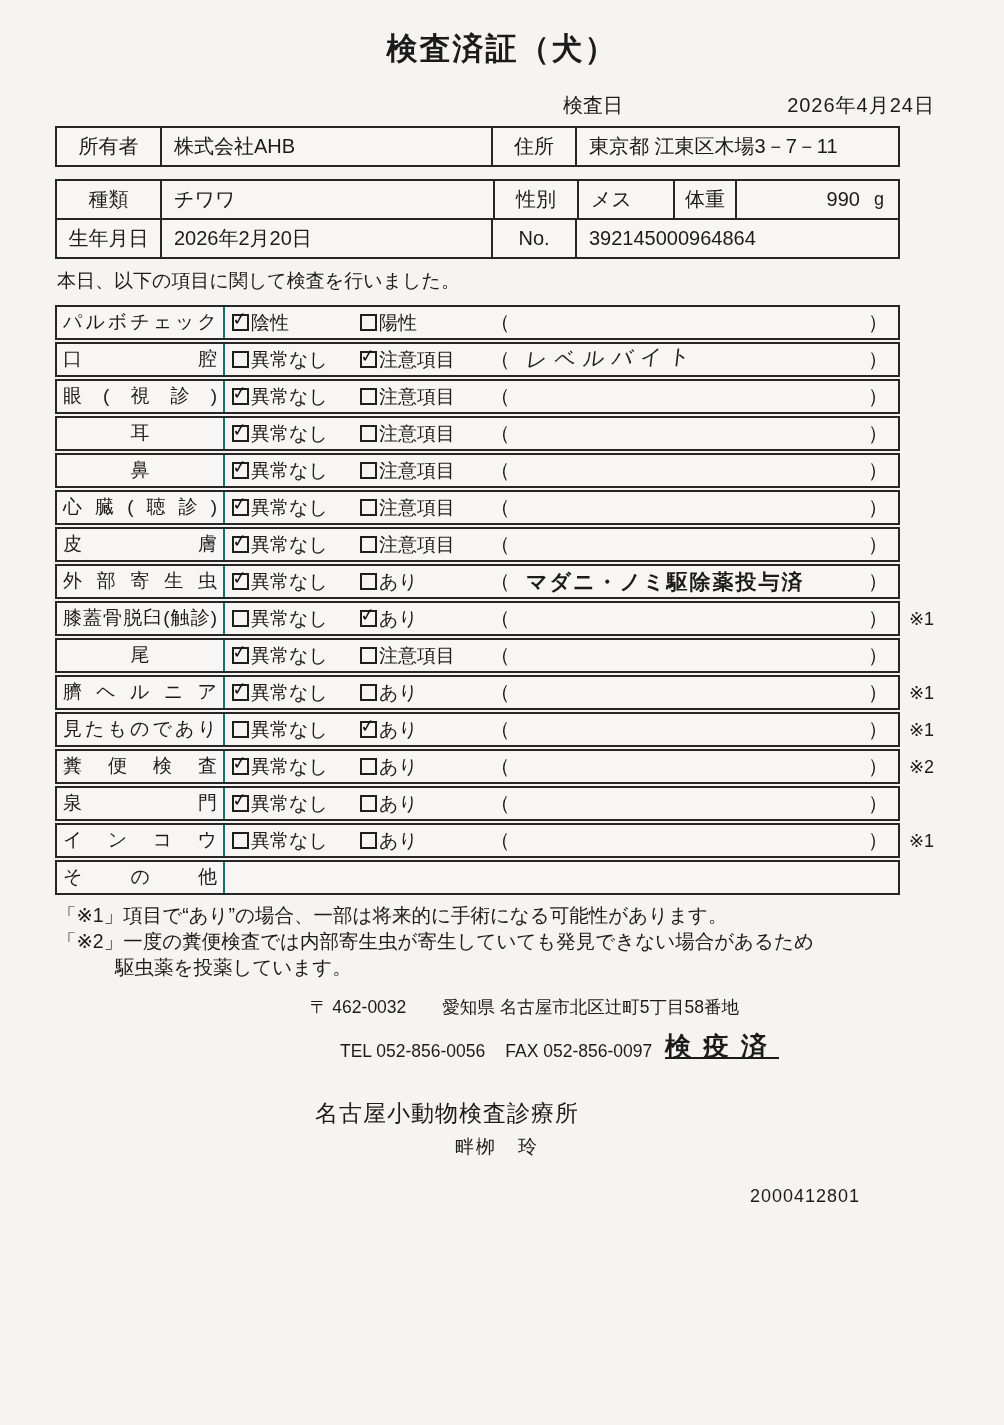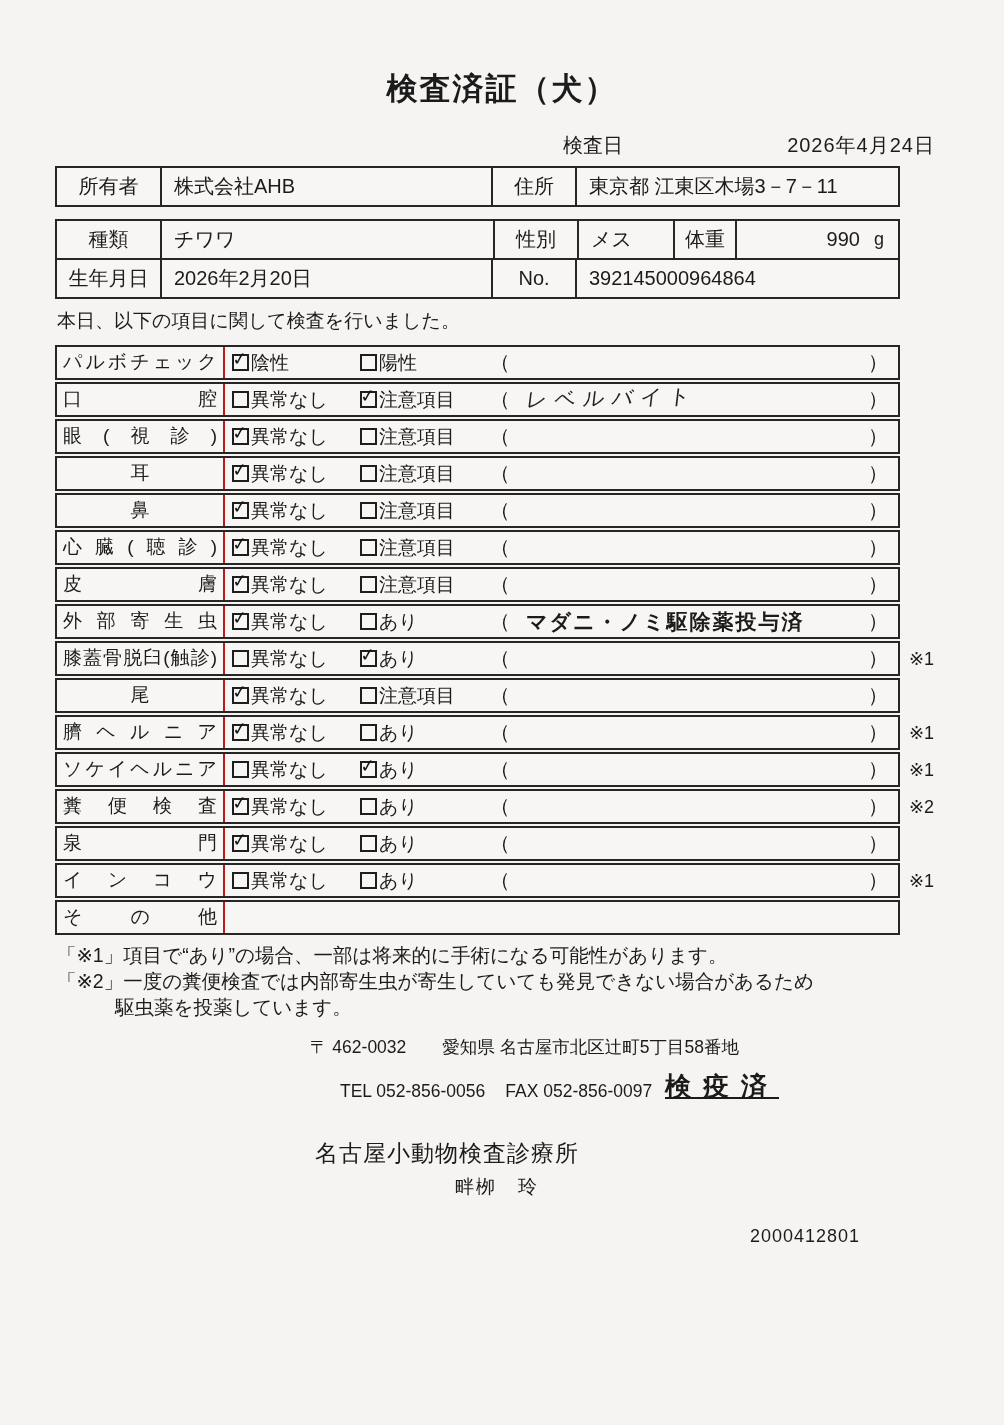"検査済証（犬）" .title { padding-top: 68px -> 28px }
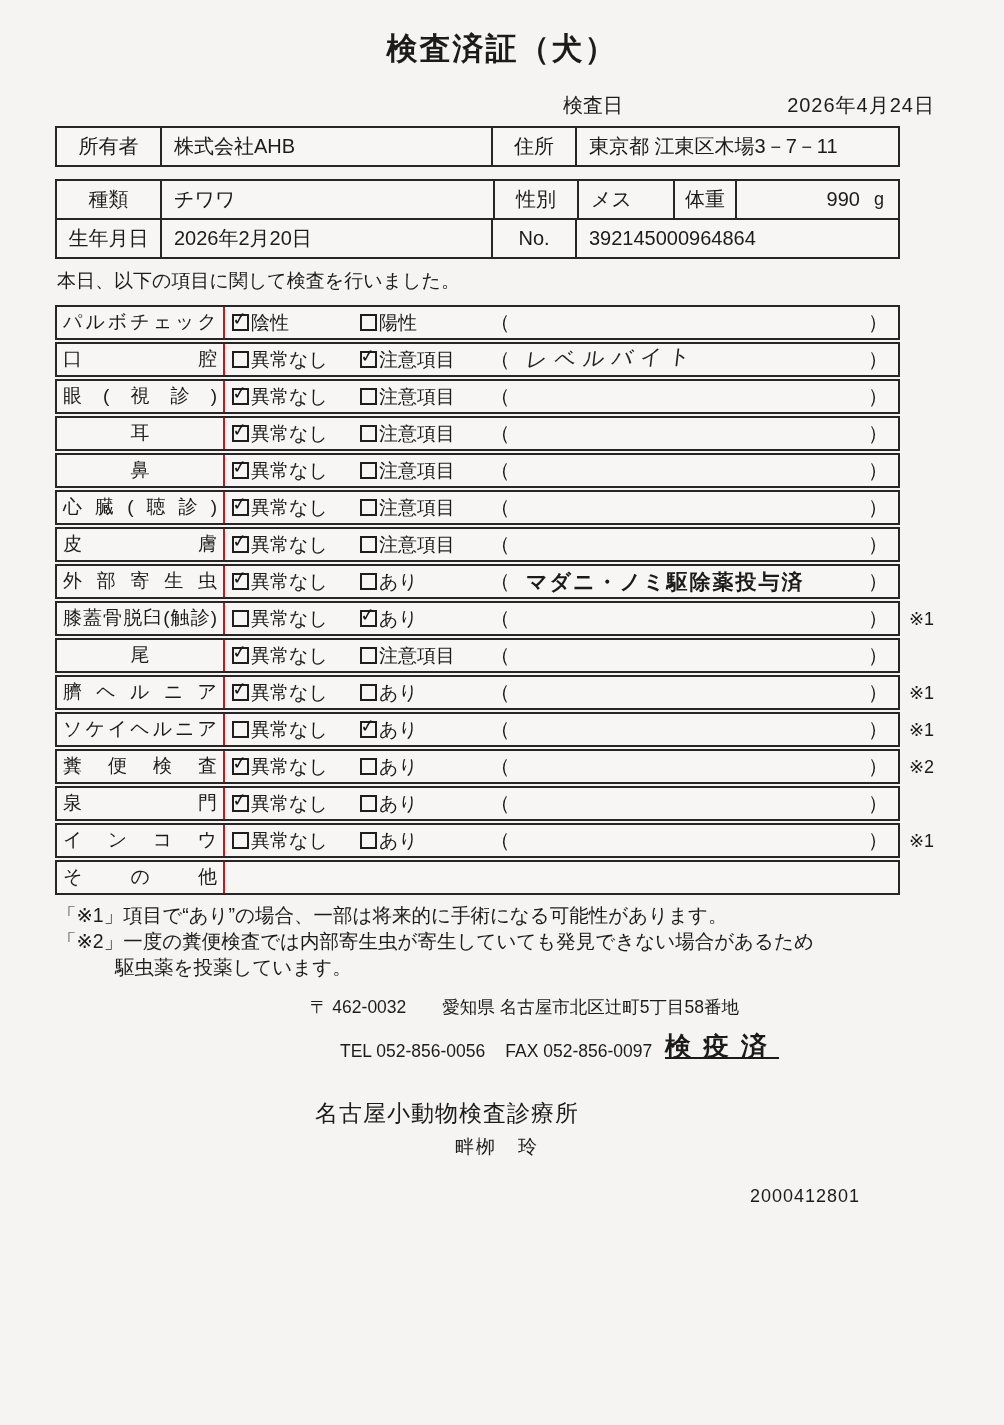"パルボチェック" .elabel { border-right: 2px solid #b91c1c -> 2px solid #0f766e }
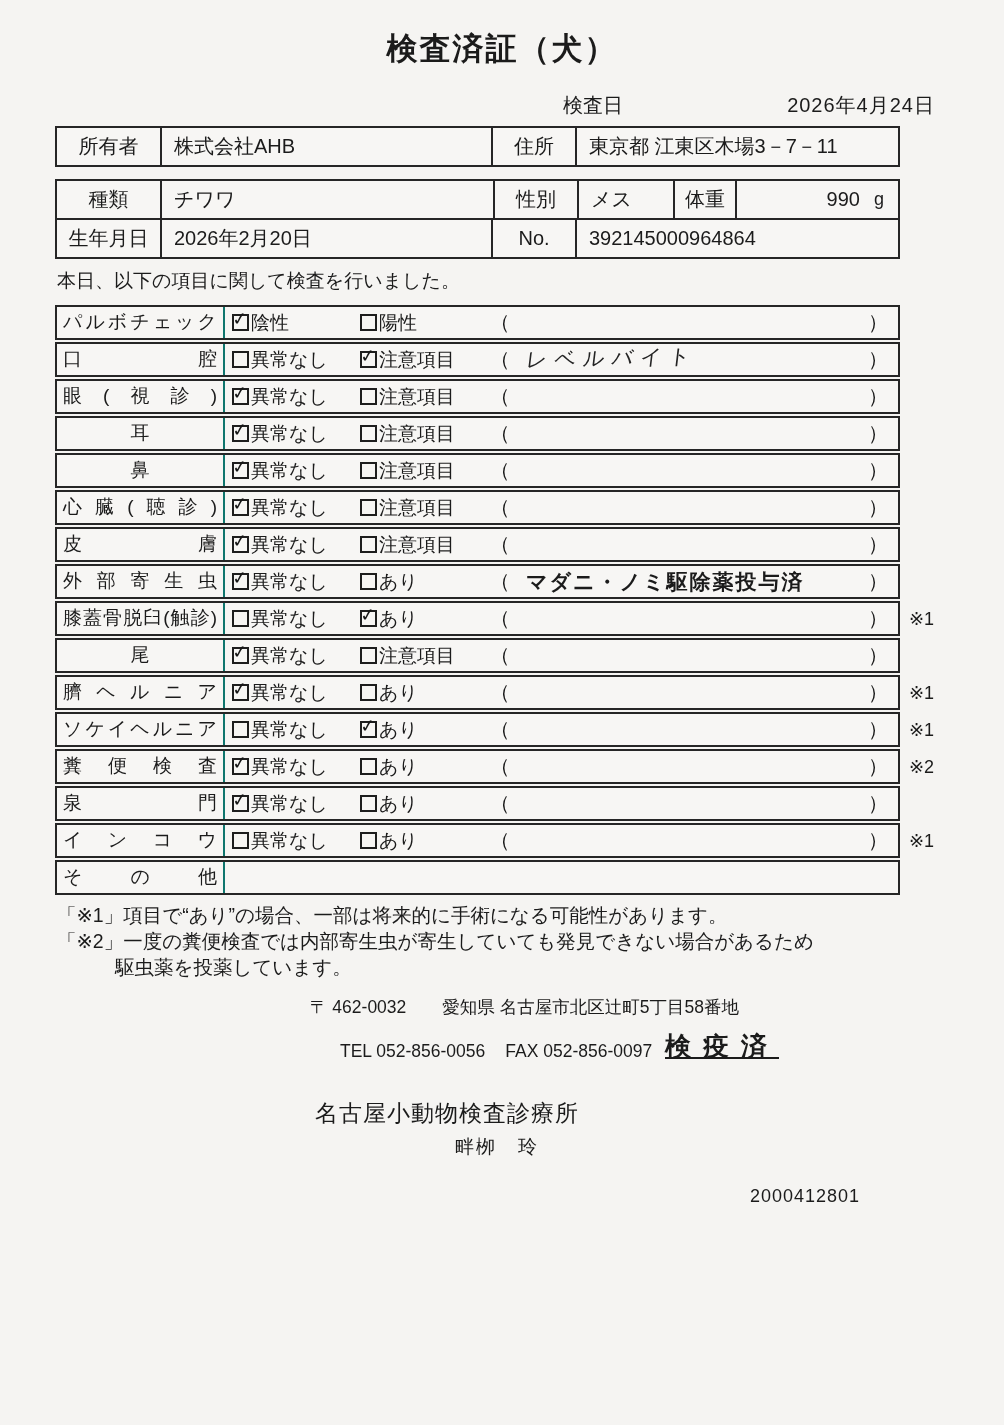"ソケイヘルニア" div.elabel { text: ソケイヘルニア -> 見たものであり }
